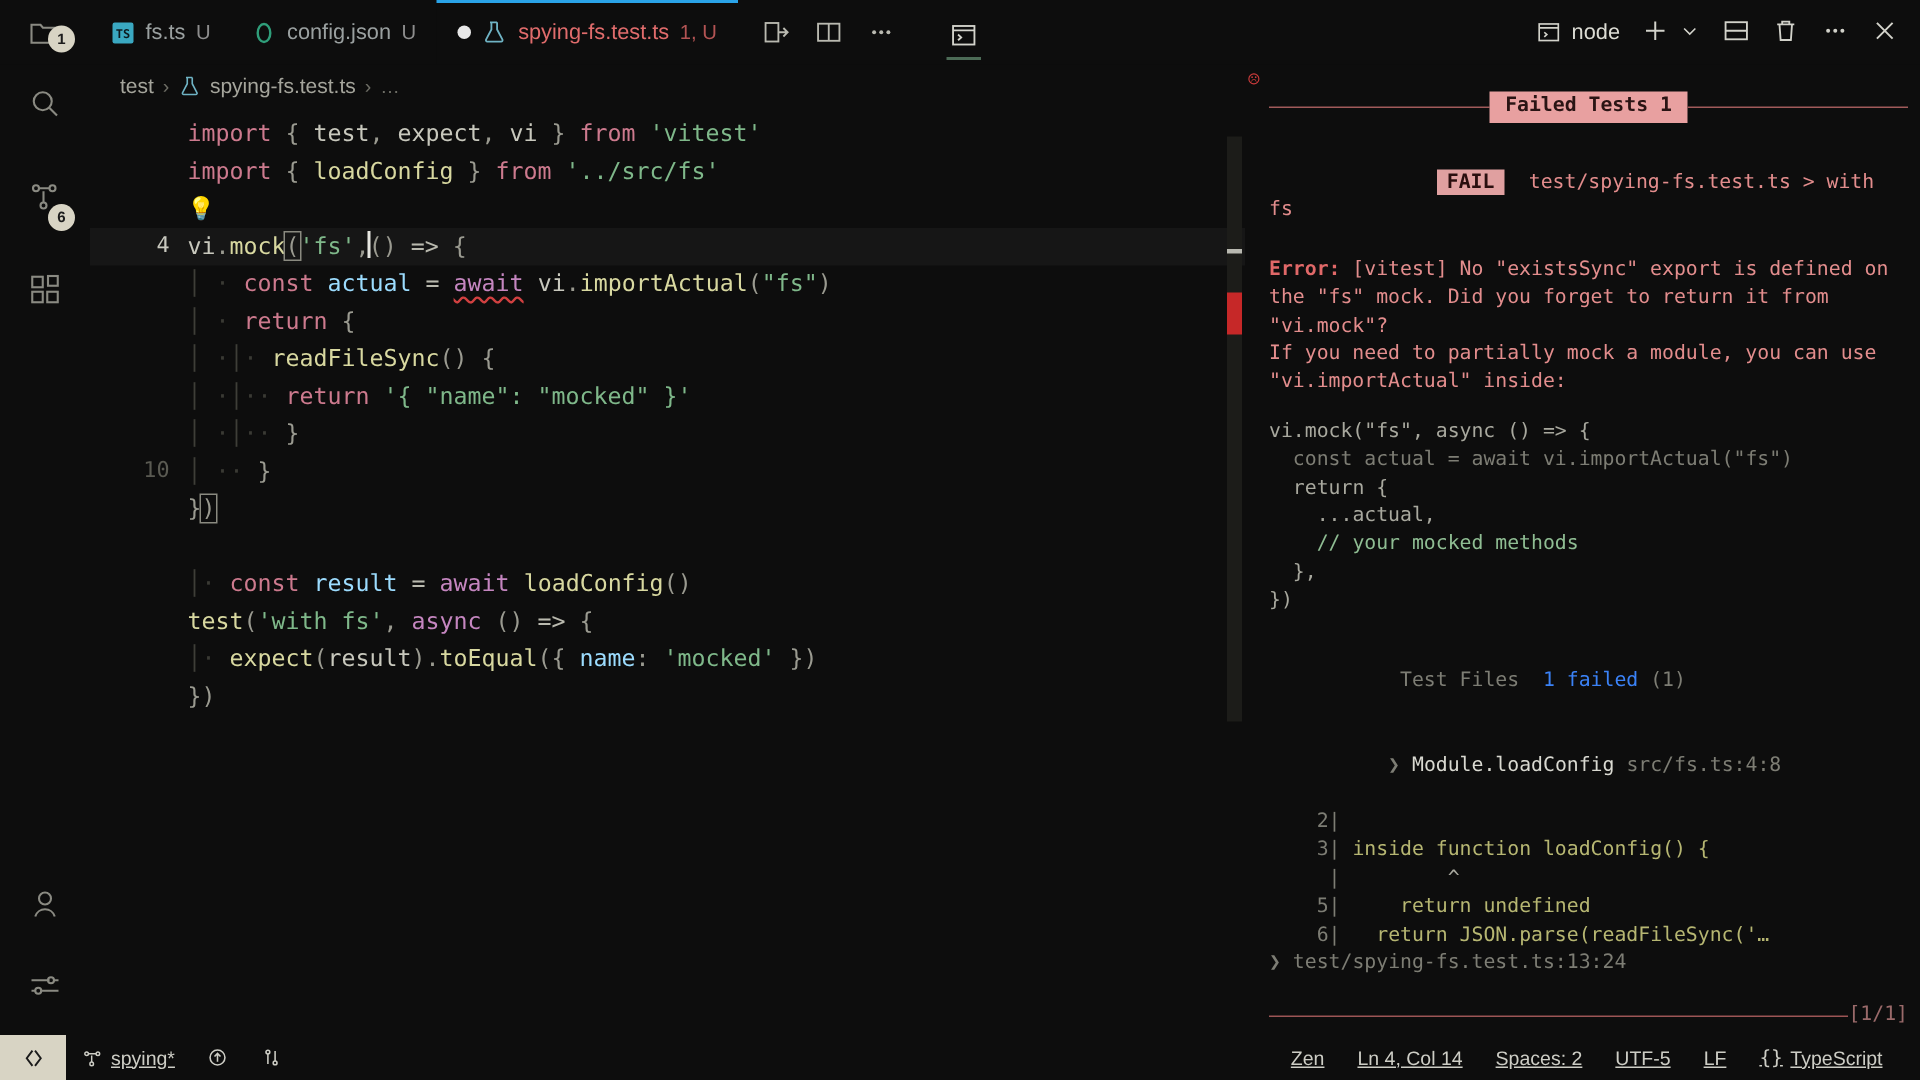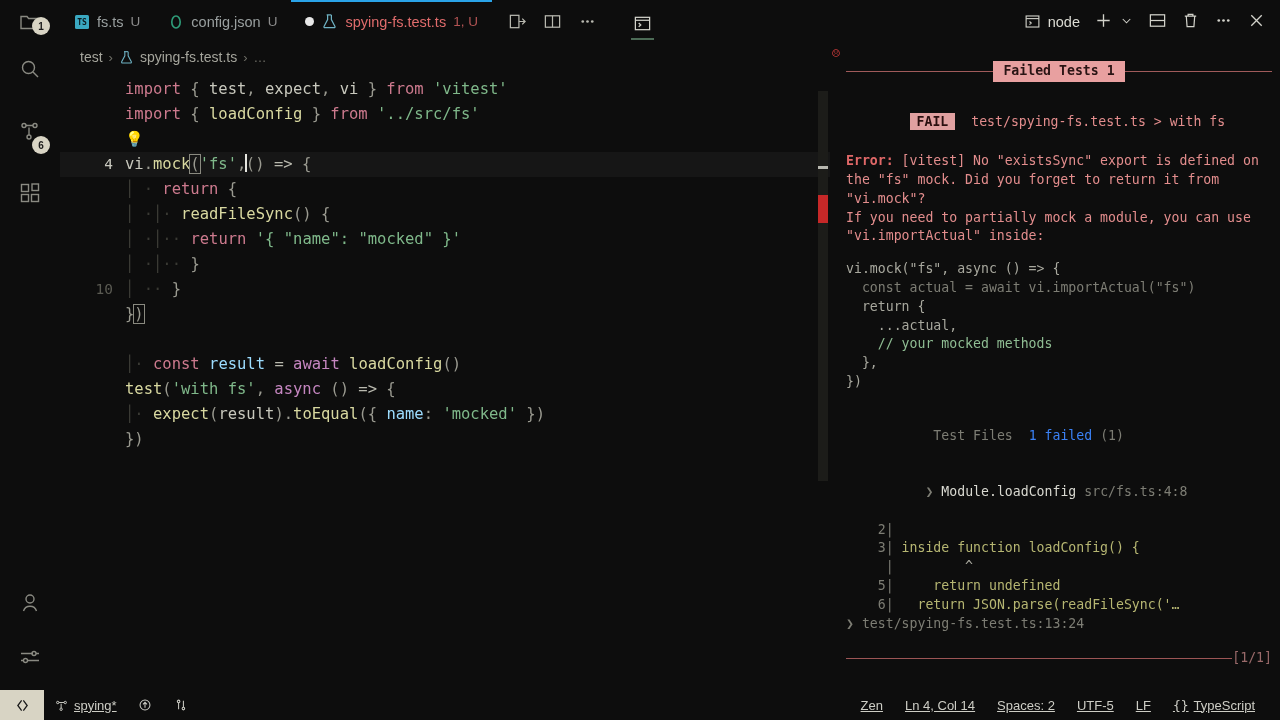"FAIL" .fail-badge { margin-left: none -> 48px }
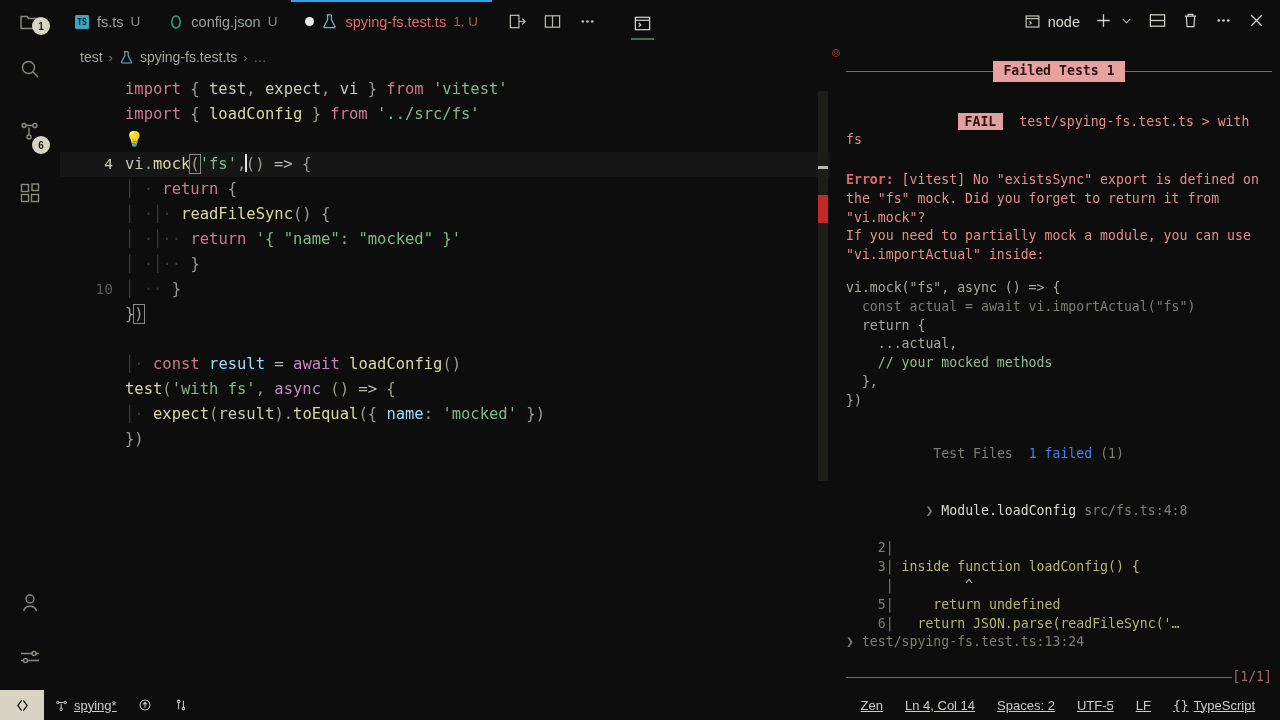"│ · const actual =" div.line { html: none -> <div> <span></span> <span><span>│ </span><span>·</span> <span>const</span> <span>actual</span> <span>=</span> <span>await</span> <span>vi</span><span>.</span><span>importActual</span><span>(</span><span>"fs"</span><span>)</span></span> </div> }
